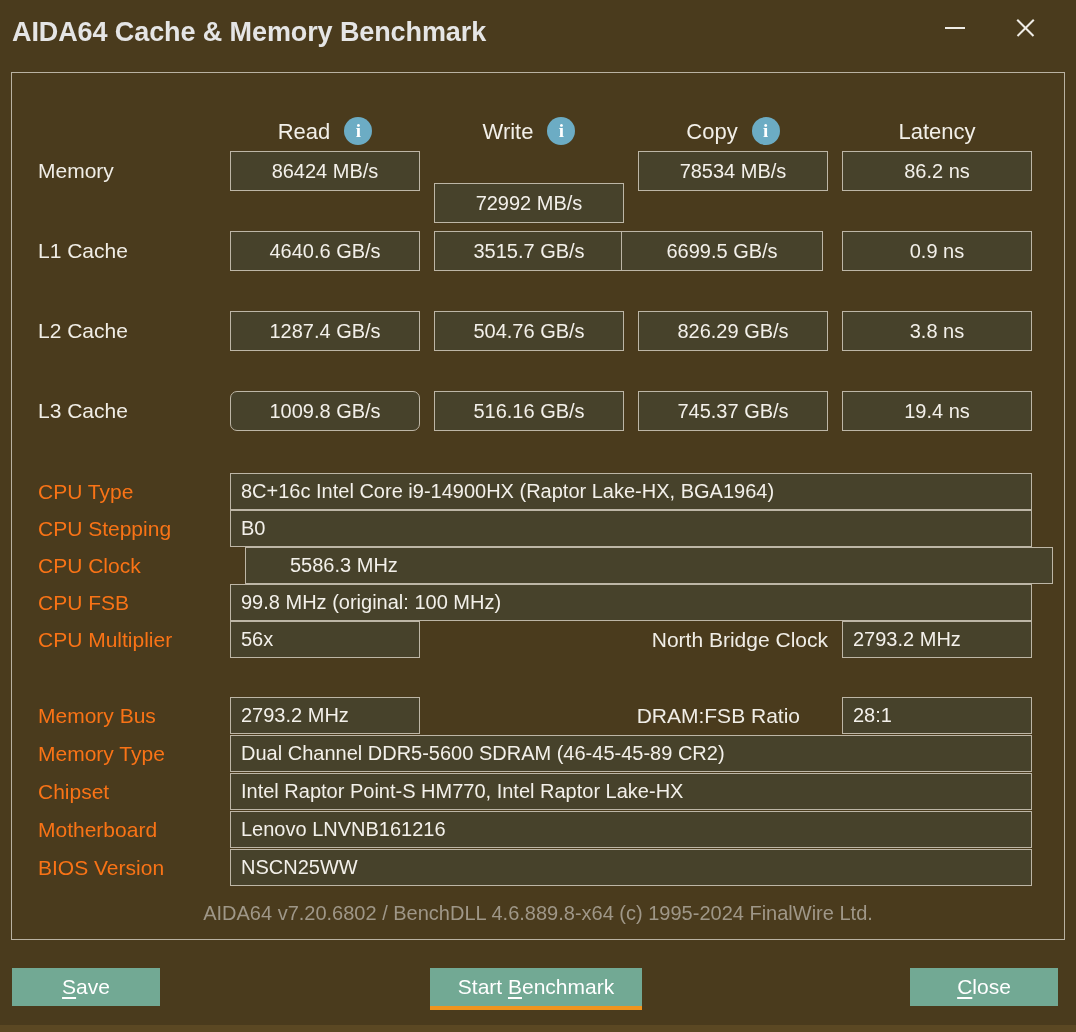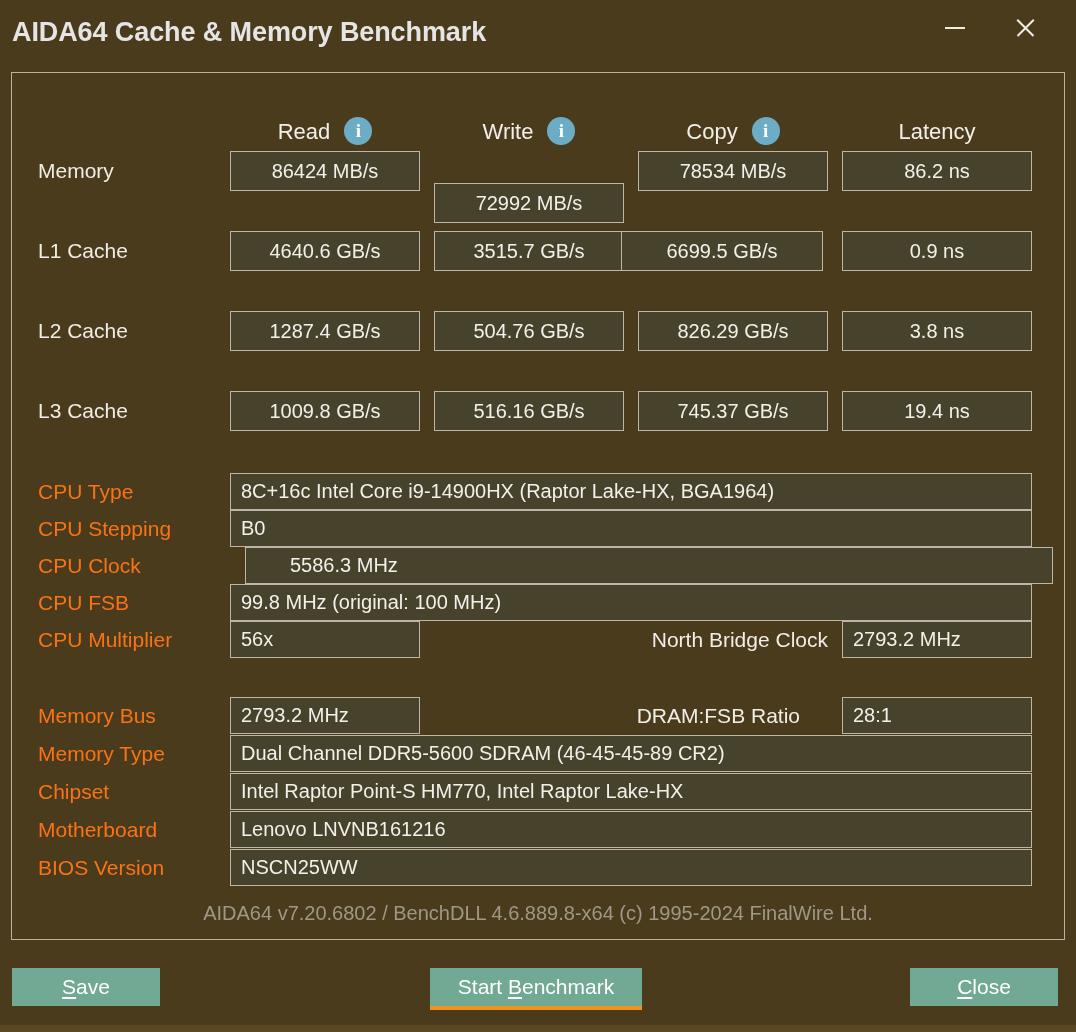"1009.8 GB/s" div.val-box { border-radius: none -> 7px }
